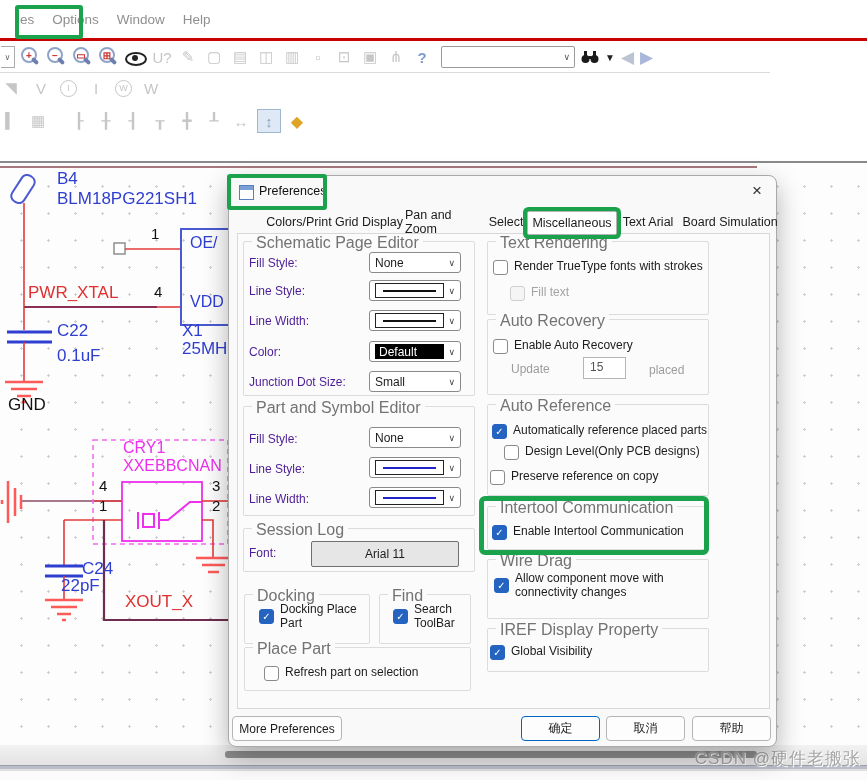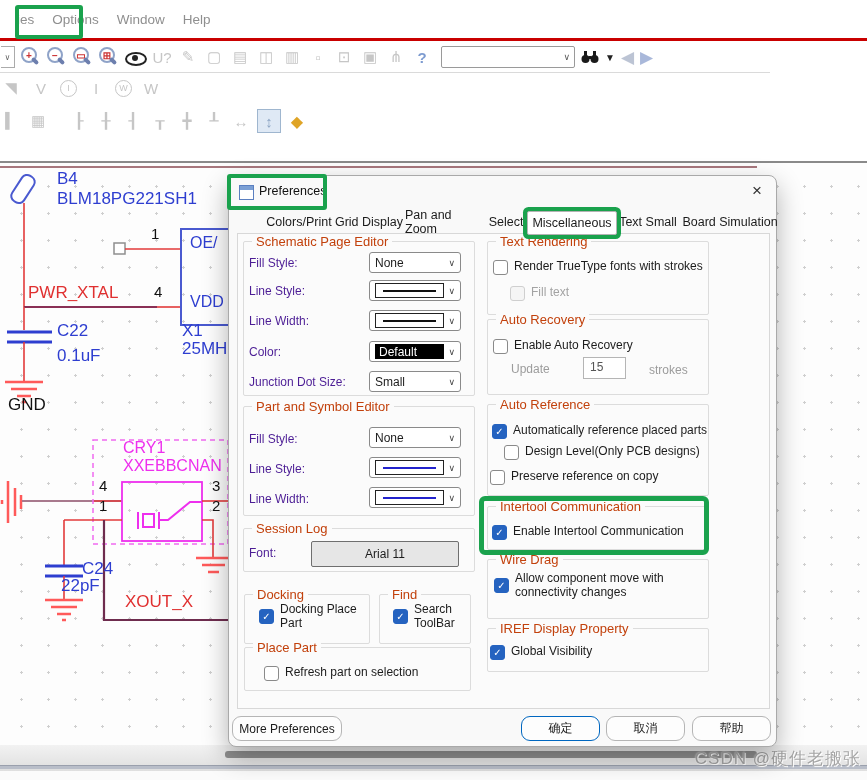"Text Small" span.tab { text: Small -> Arial }
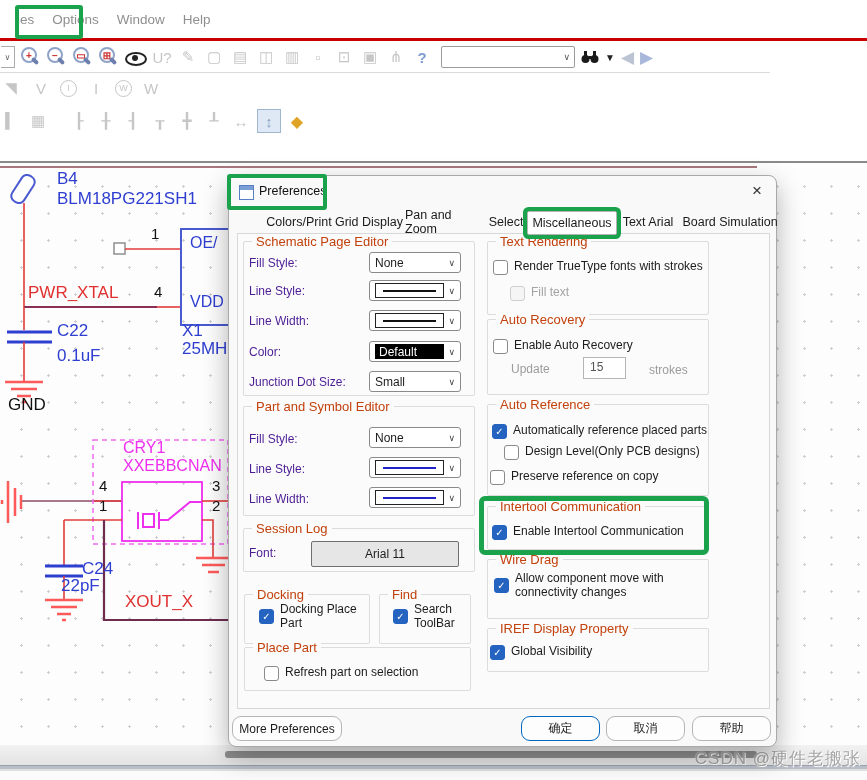"Schematic Page Editor" .grp .gt { color: #c2410c -> #737373; font-size: 13px -> 16px }
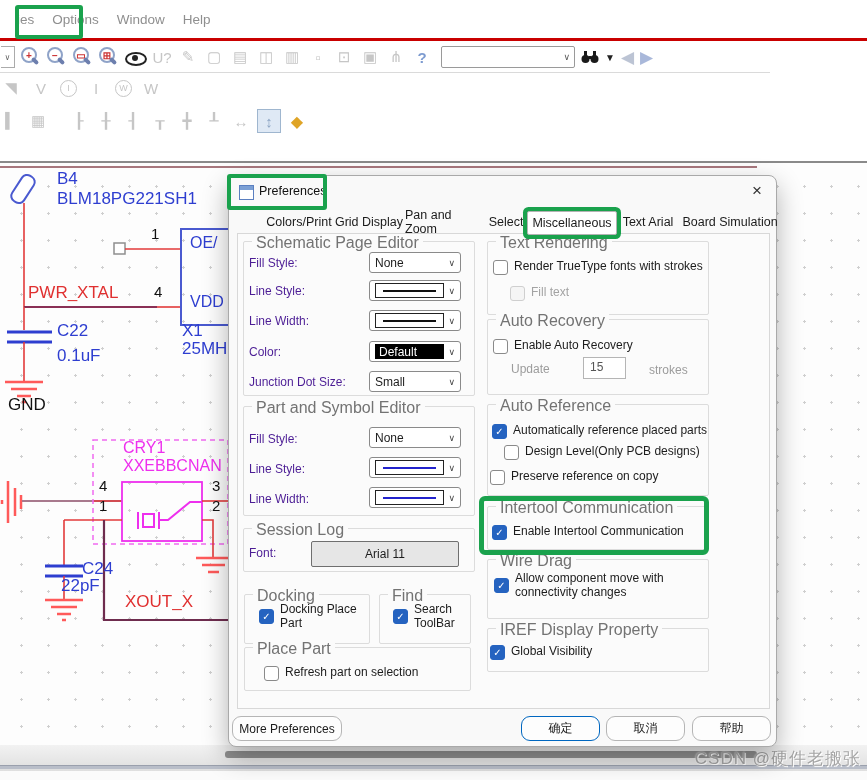"strokes" span.flabel { text: strokes -> placed }
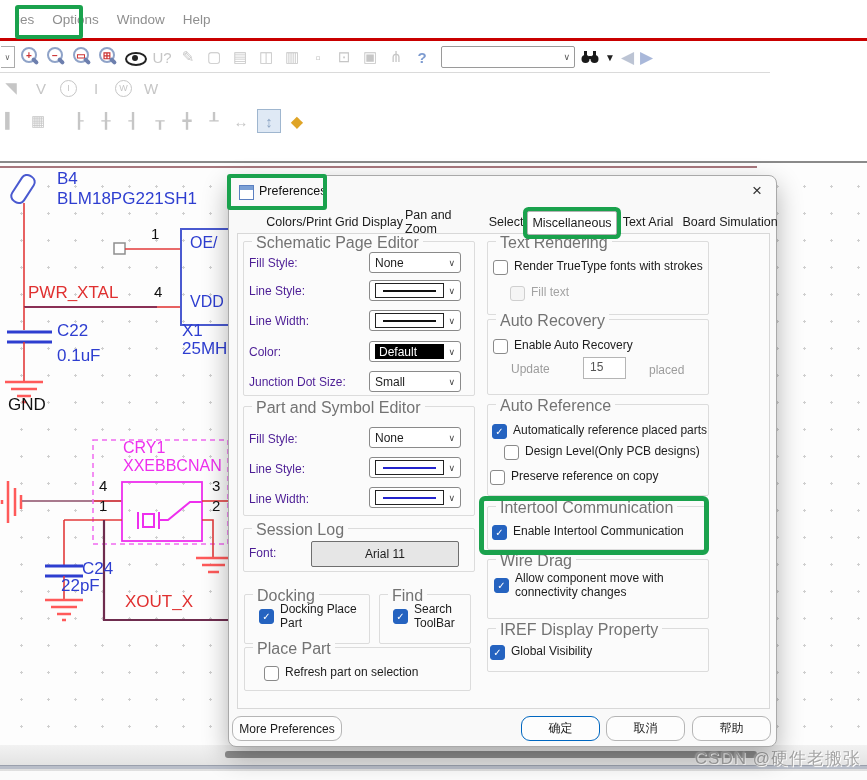"More Preferences" .btn { border-radius: 9px -> 4px }
